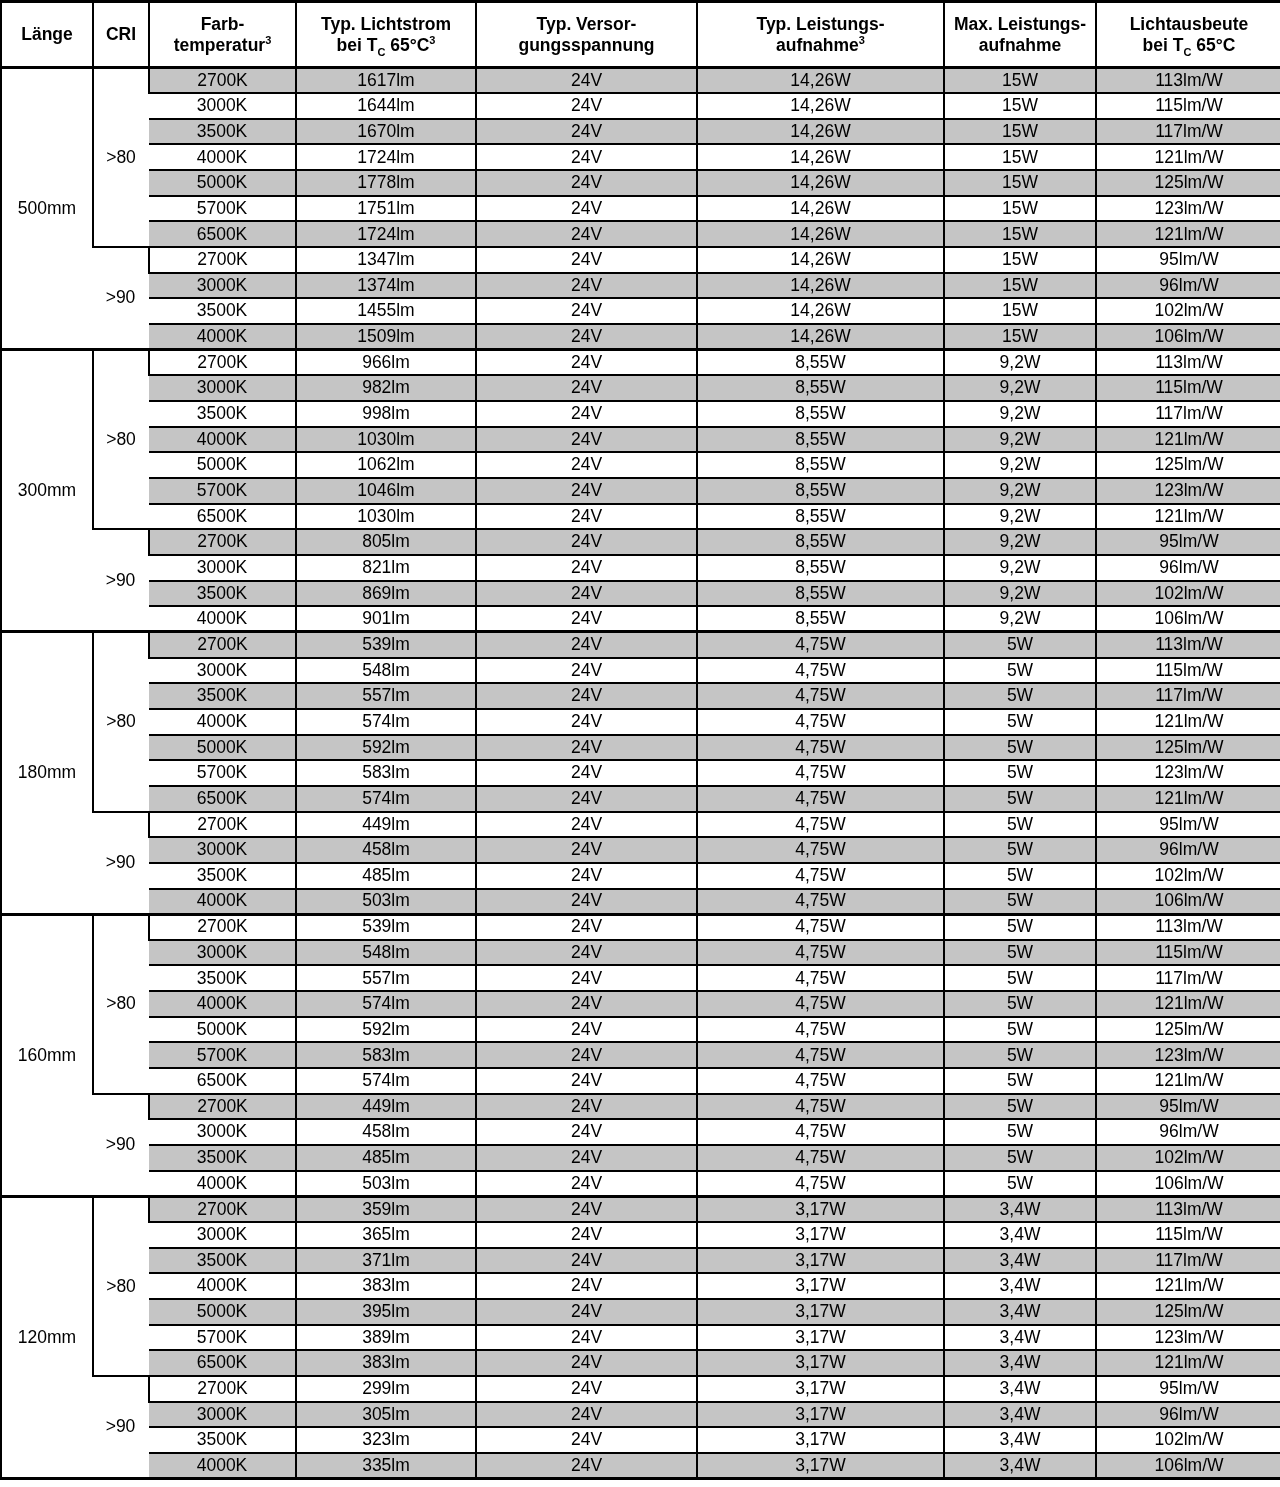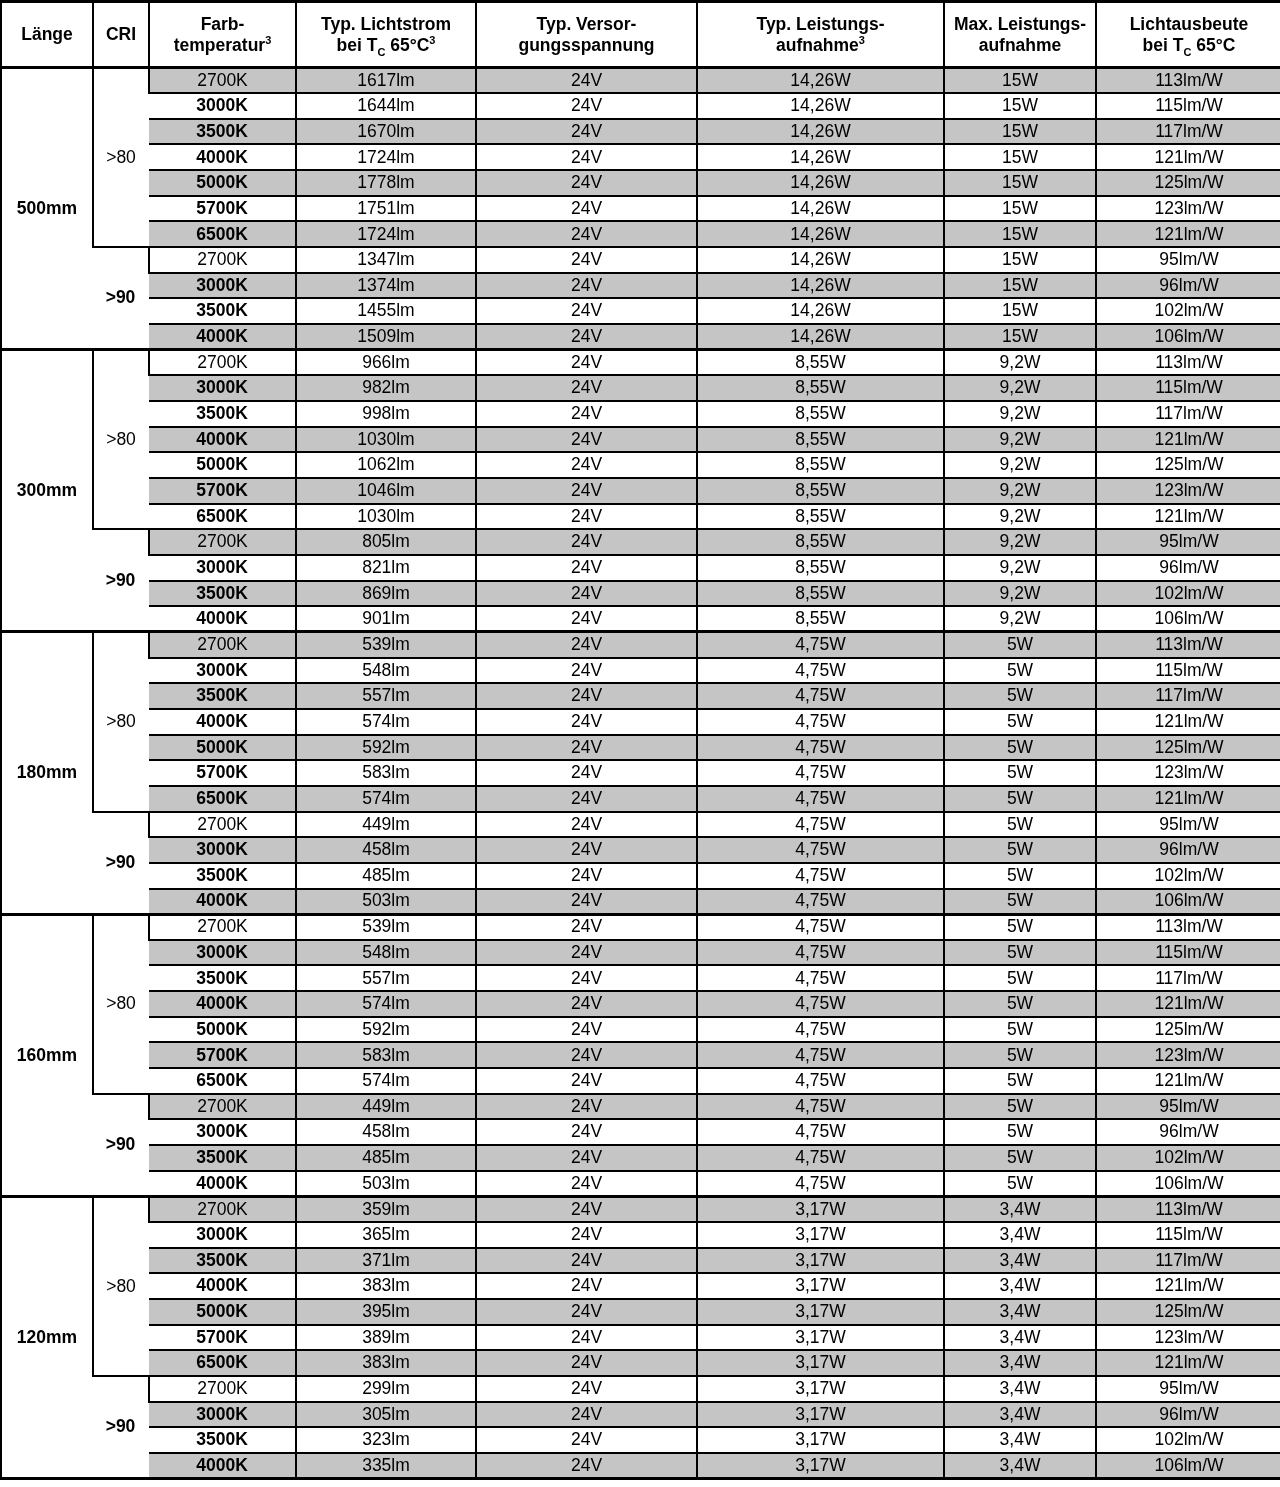"3000K" td:first-child { font-weight: bold -> none }
